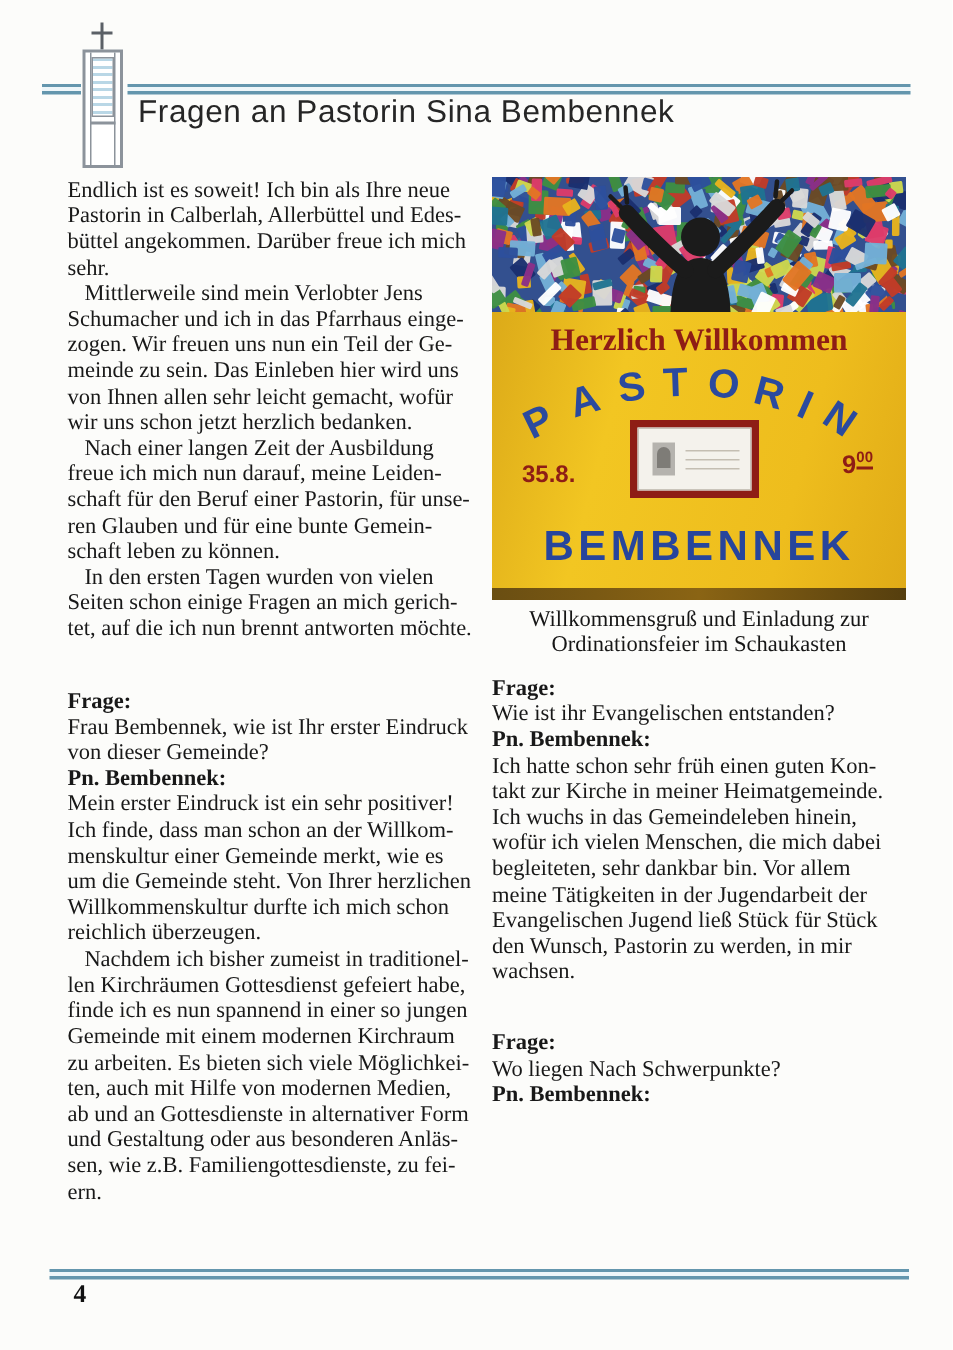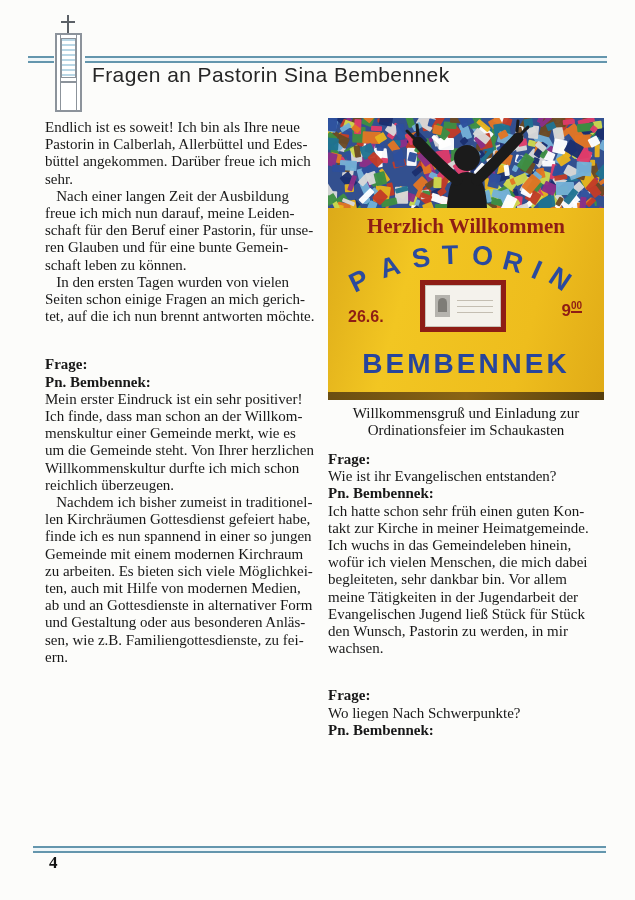"Mittlerweile sind mein Verlobter Jens" p.body-text { html: none -> <p> Mittlerweile sind mein Verlobter Jens Schumacher und ich in das Pfarrhaus einge- zogen. Wir freuen uns nun ein Teil der Ge- meinde zu sein. Das Einleben hier wird uns von Ihnen allen sehr leicht gemacht, wofür wir uns schon jetzt herzlich bedanken.</p> }
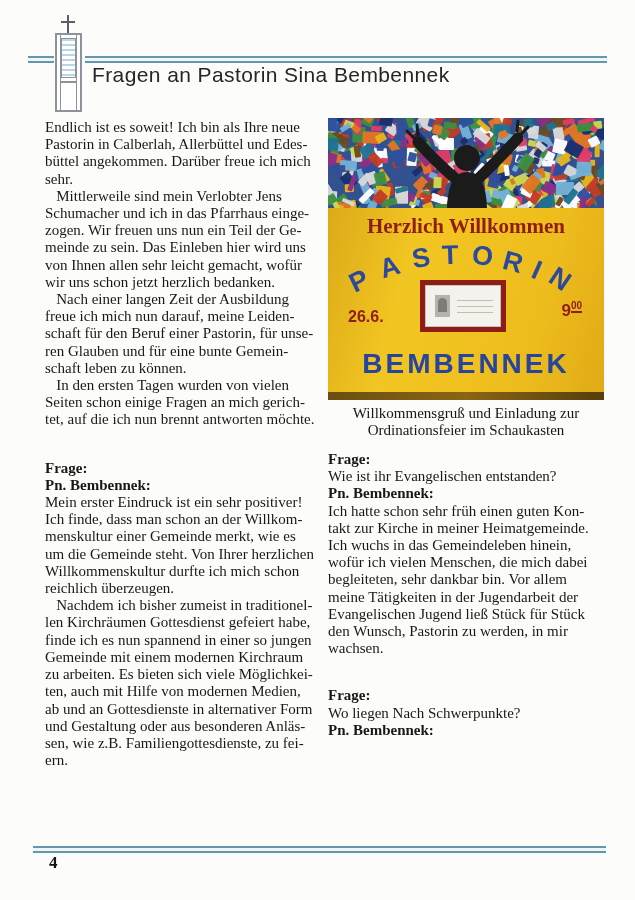"26.6." span.sign-date { text: 26.6 -> 35.8 }
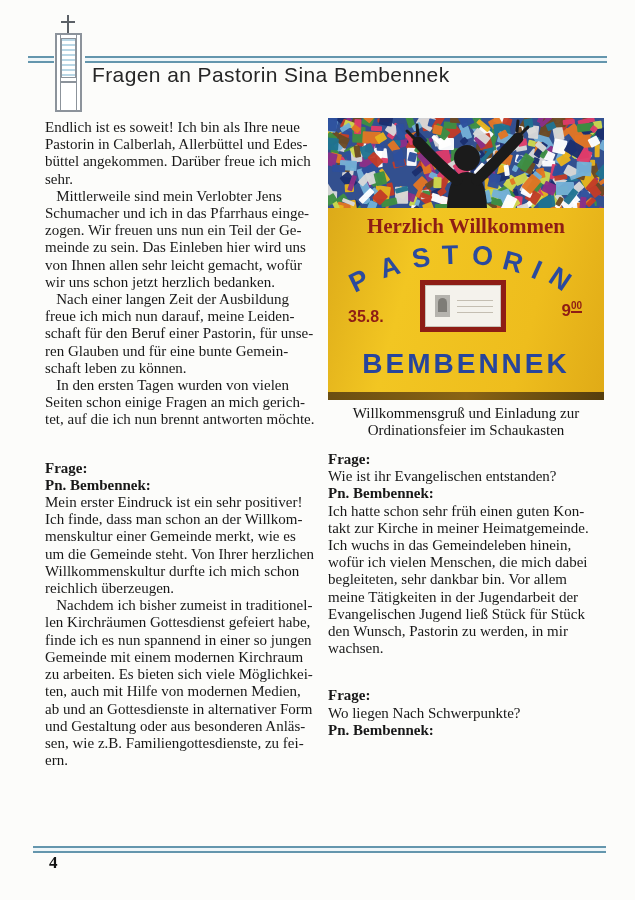"Frau Bembennek, wie ist Ihr" div.body-text { html: none -> <div>Frau Bembennek, wie ist Ihr erster Eindruck von dieser Gemeinde?</div> }
